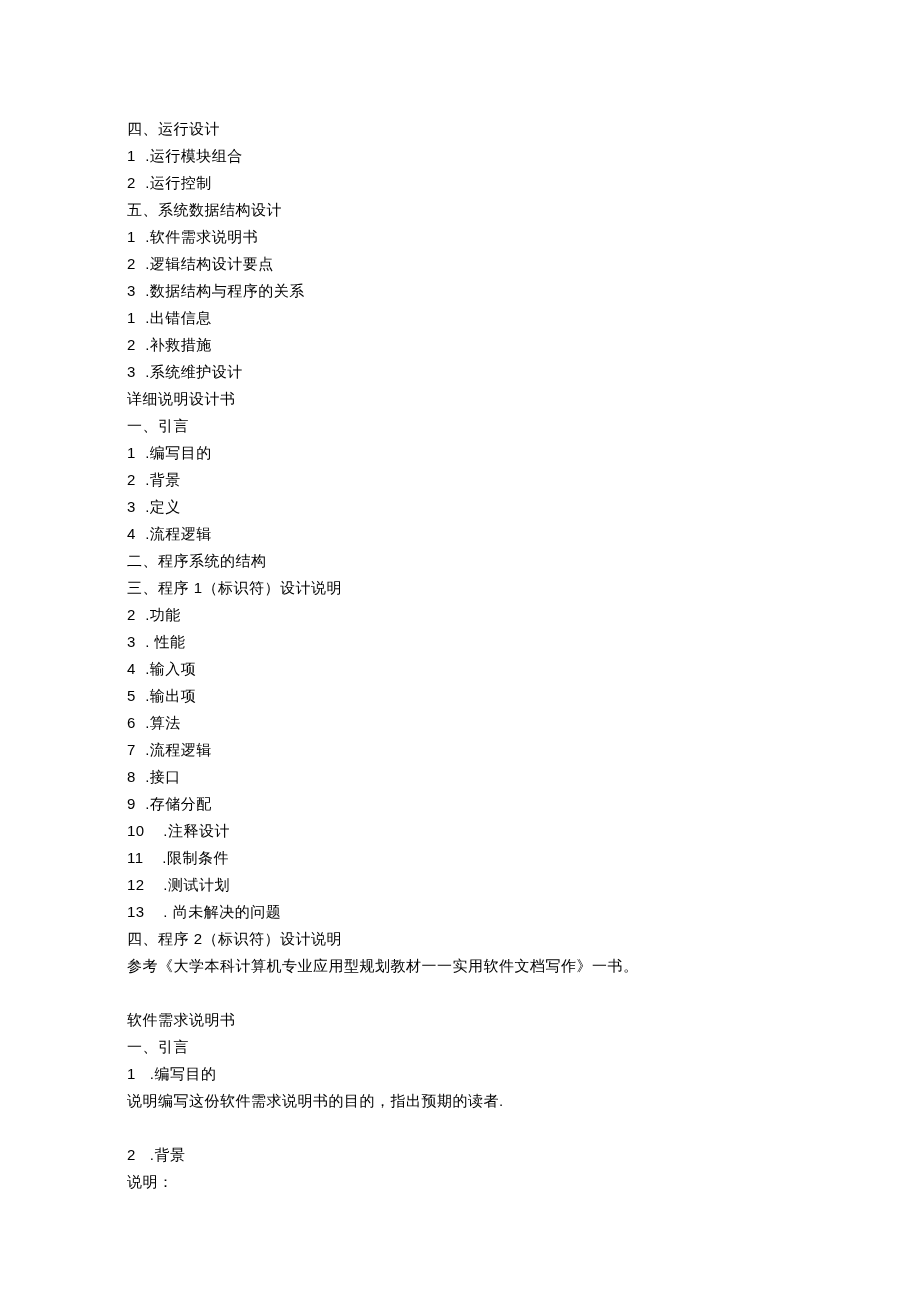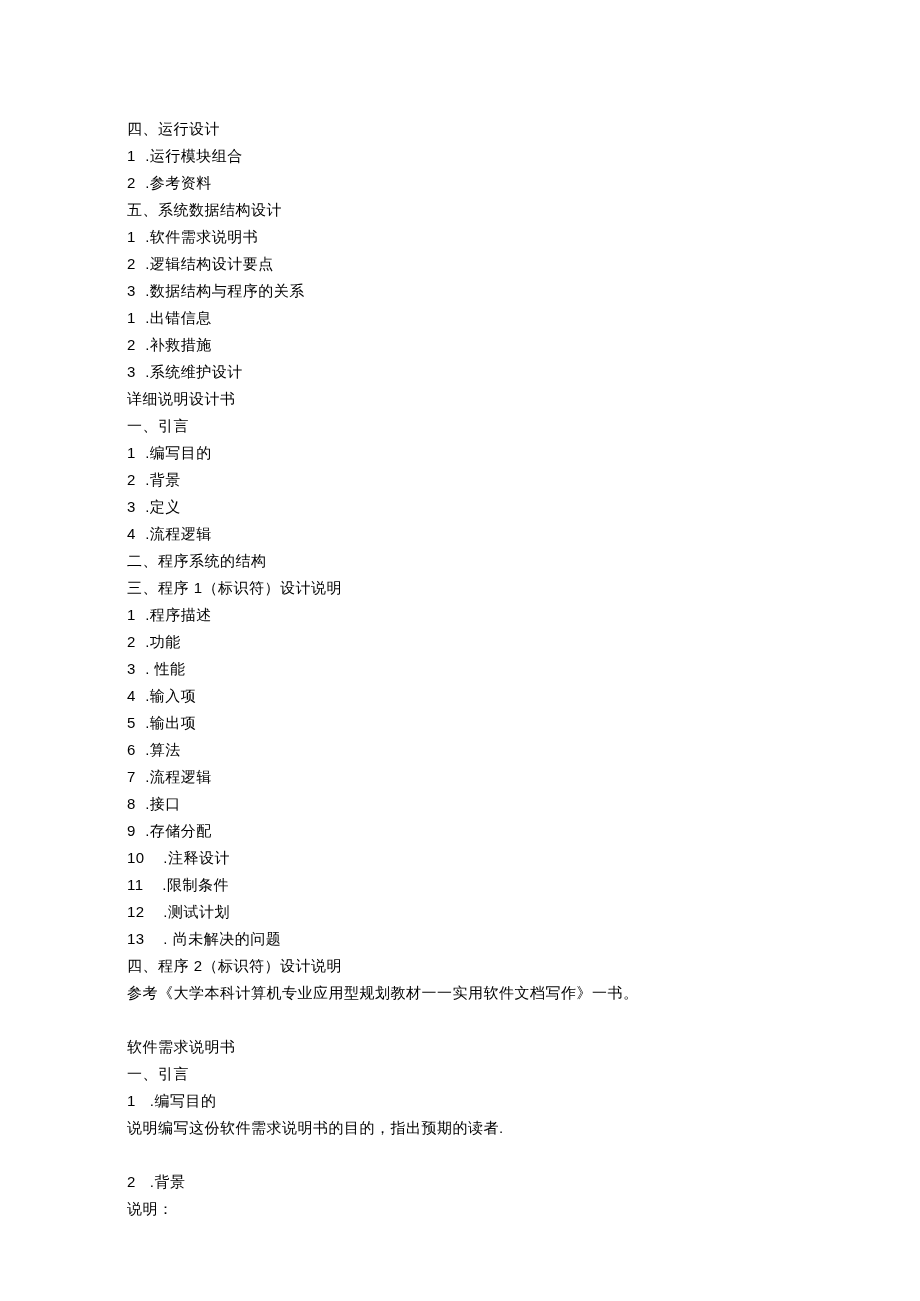".参考资料" span { text: .参考资料 -> .运行控制 }
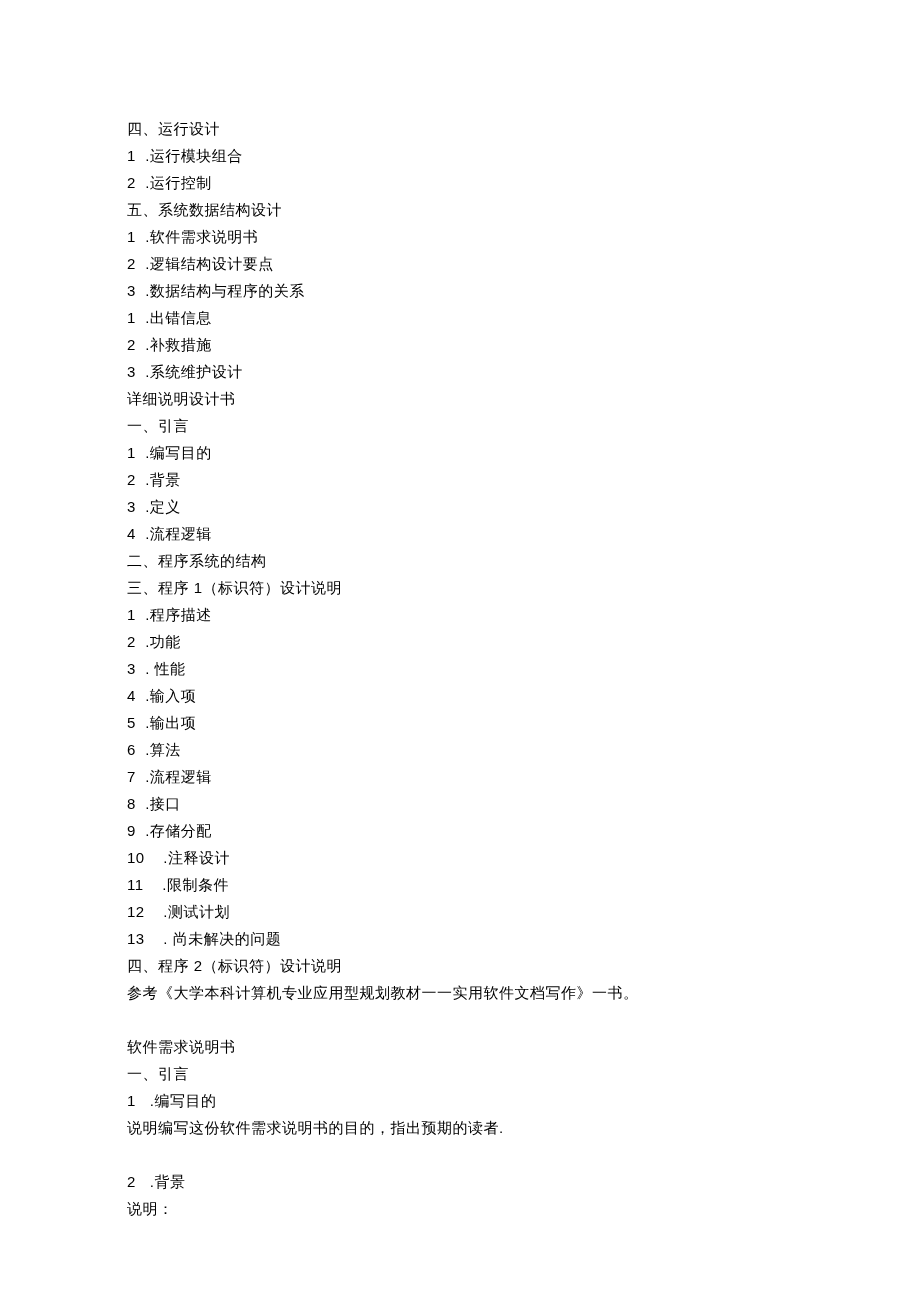"1 .程序描述" div.line { html: <div><span>1</span><span> </span><span>.程序描述</span></div> -> none }
